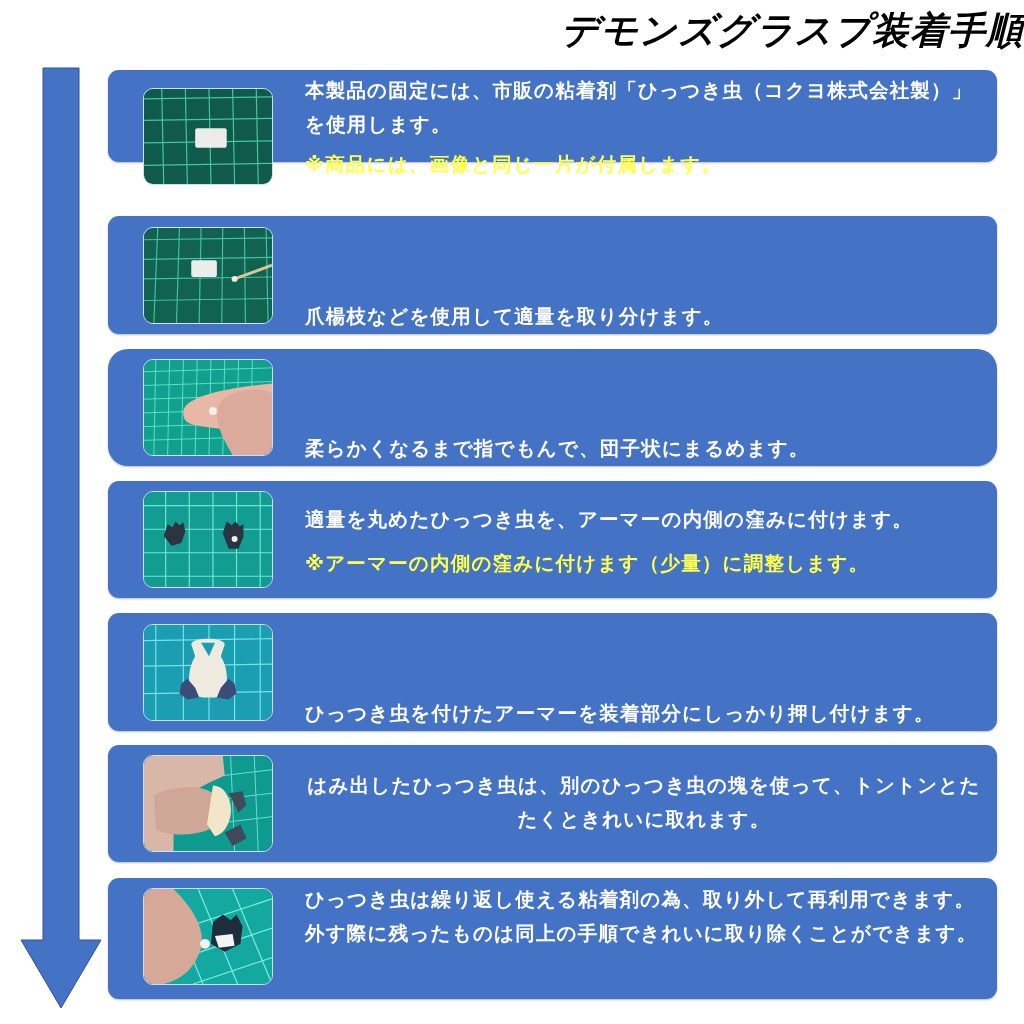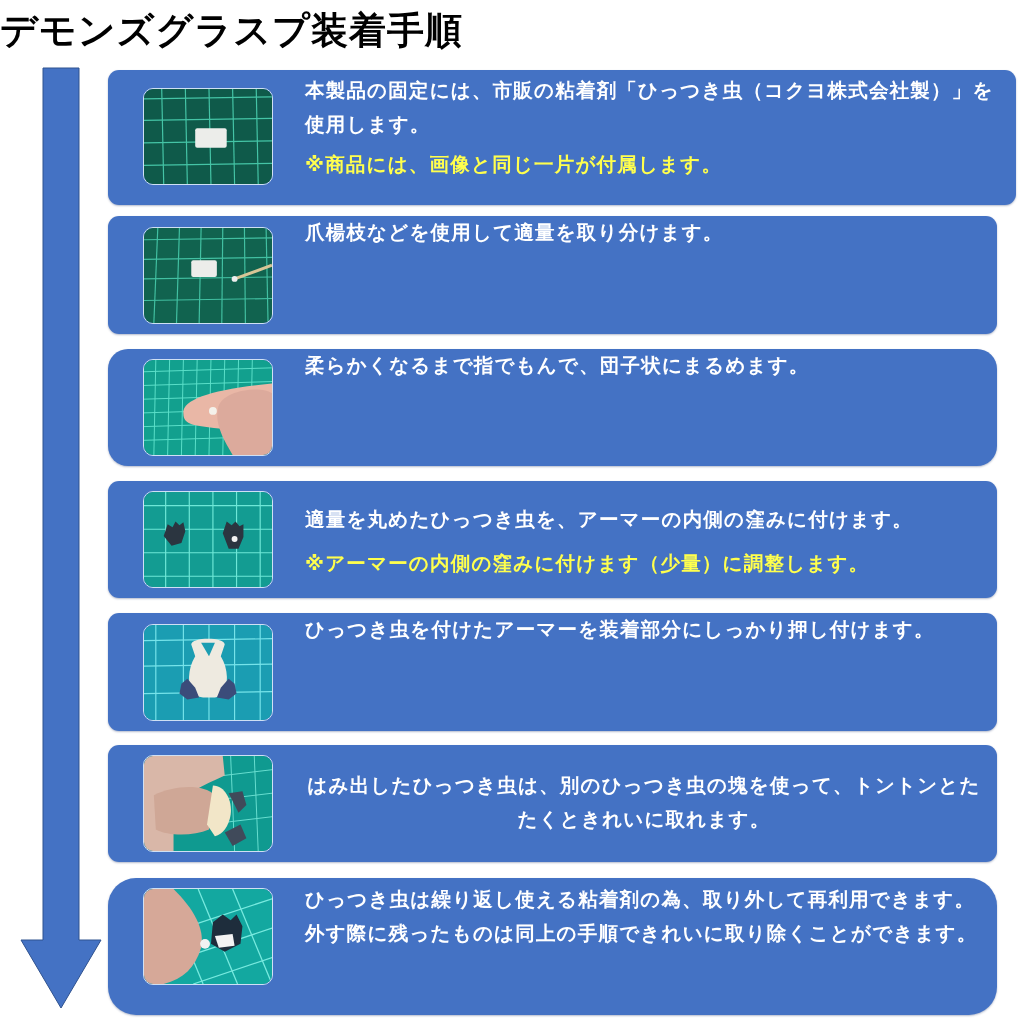"デモンズグラスプ装着手順" .title { font-style: none -> italic; text-align: left -> right }
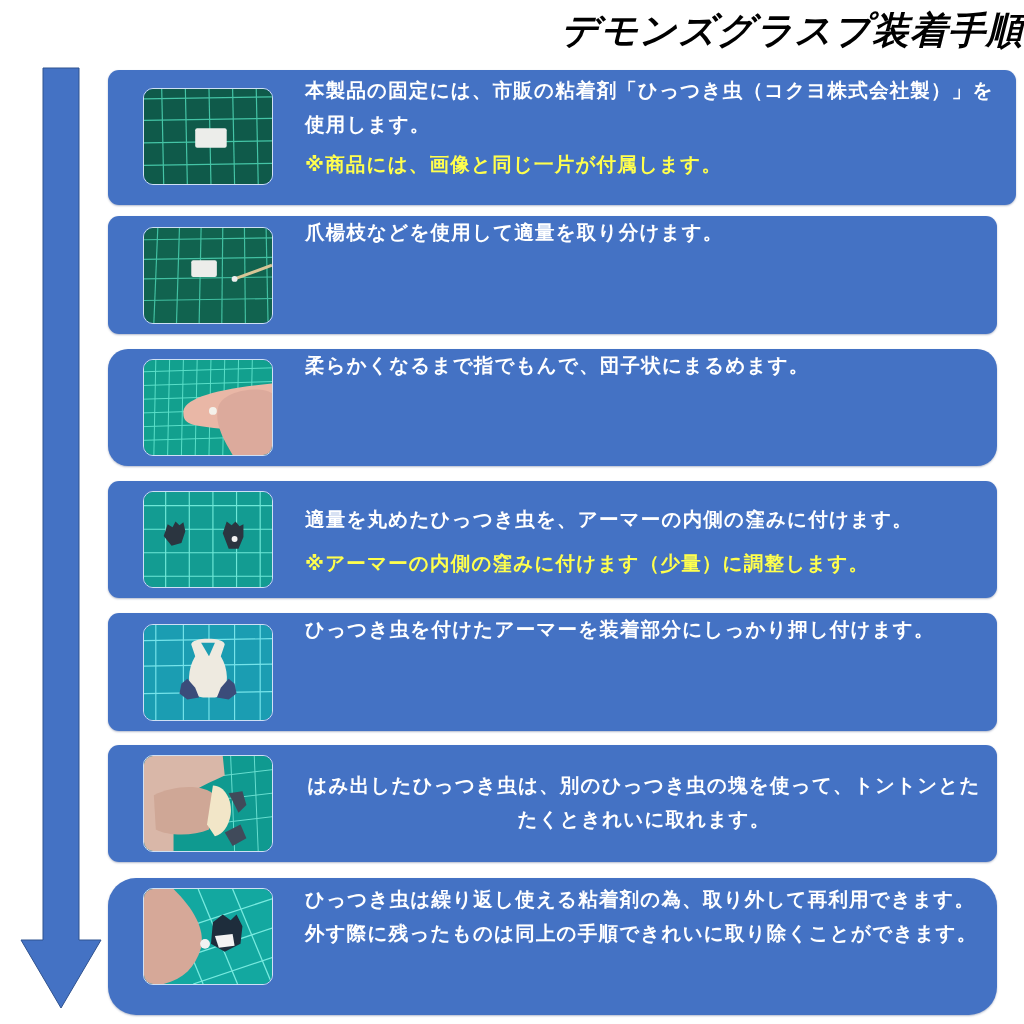"本製品の固定には、市販の粘着剤「ひっつき虫（コクヨ株式会社製）」を使用します。" div.card { height: 135px -> 92px; padding-left: 19px -> none }
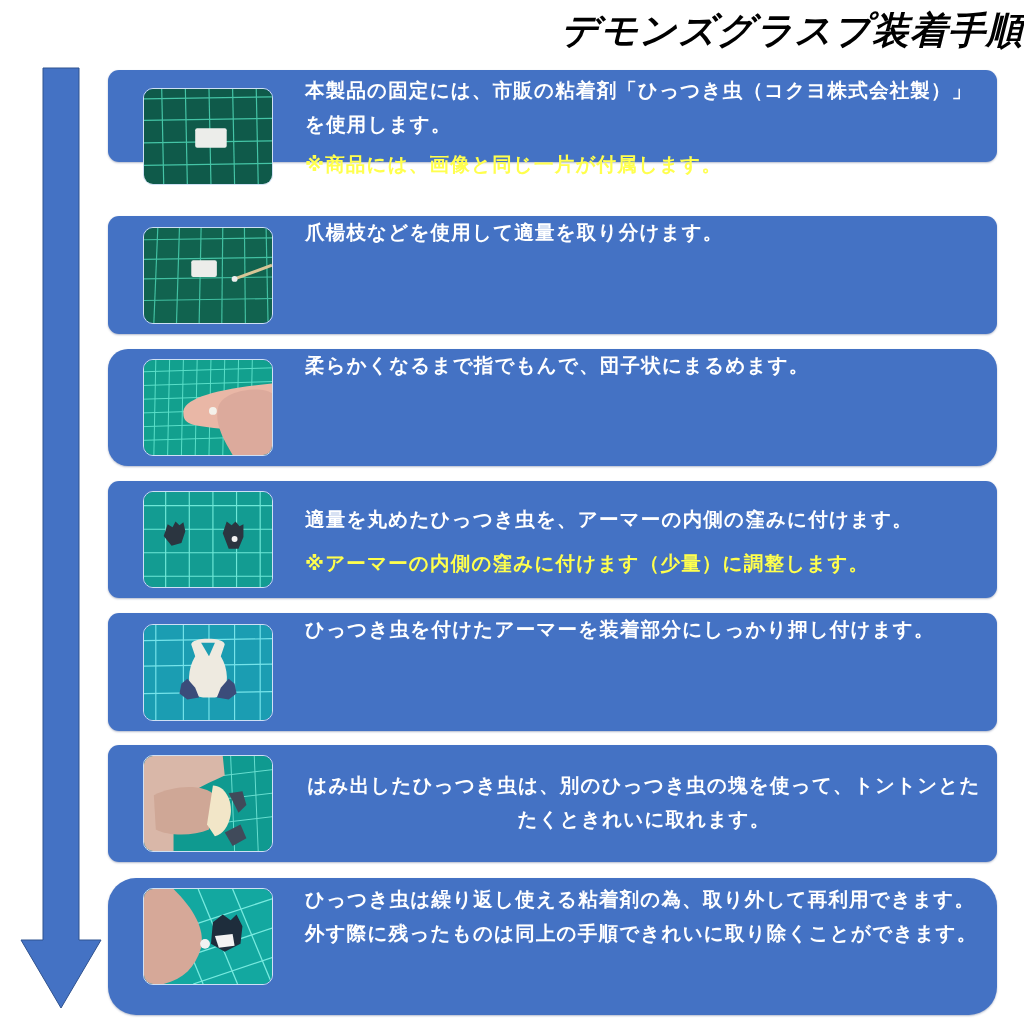"爪楊枝などを使用して適量を取り分けます。" .vcenter { justify-content: flex-start -> flex-end }
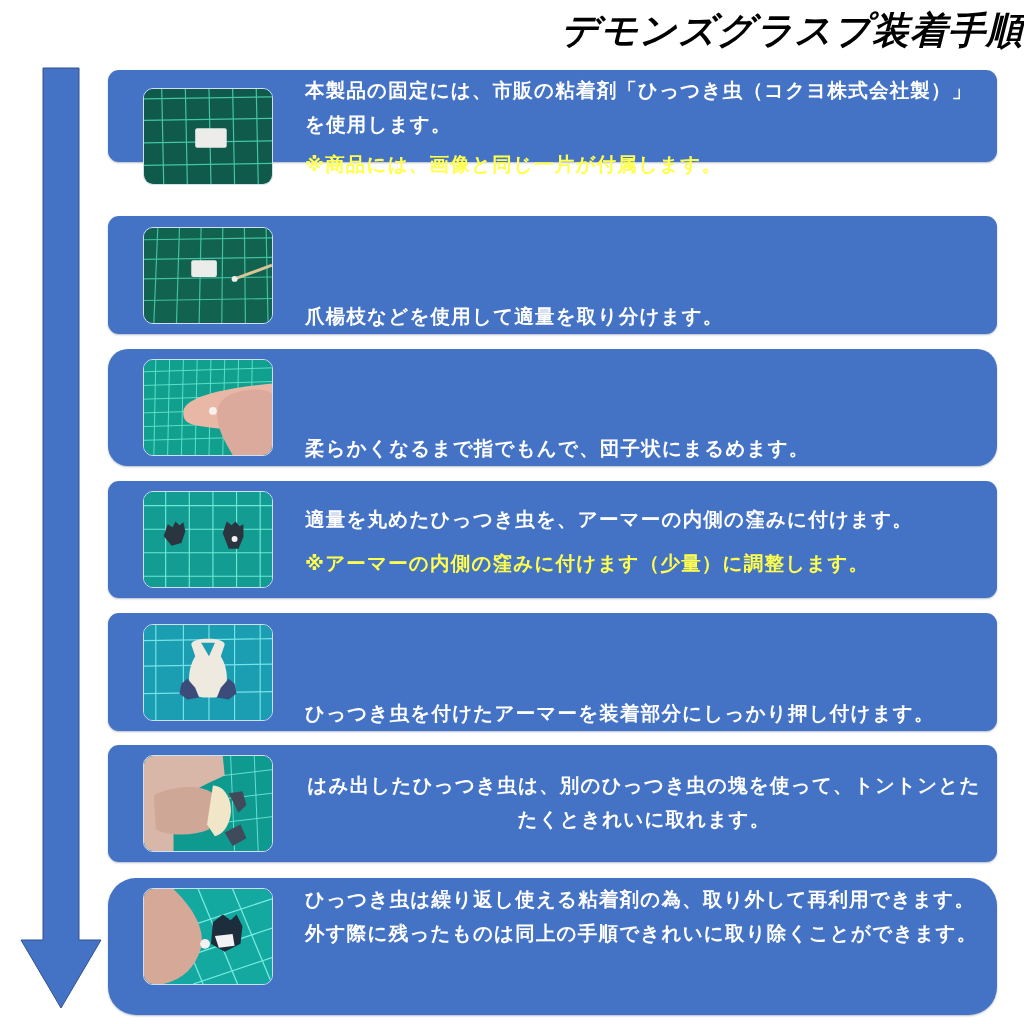"ひっつき虫は繰り返し使える粘着剤の為、取り外して再利用できます。外す際に残ったも" div.card { border-radius: 28px -> none; height: 137px -> 121px }
